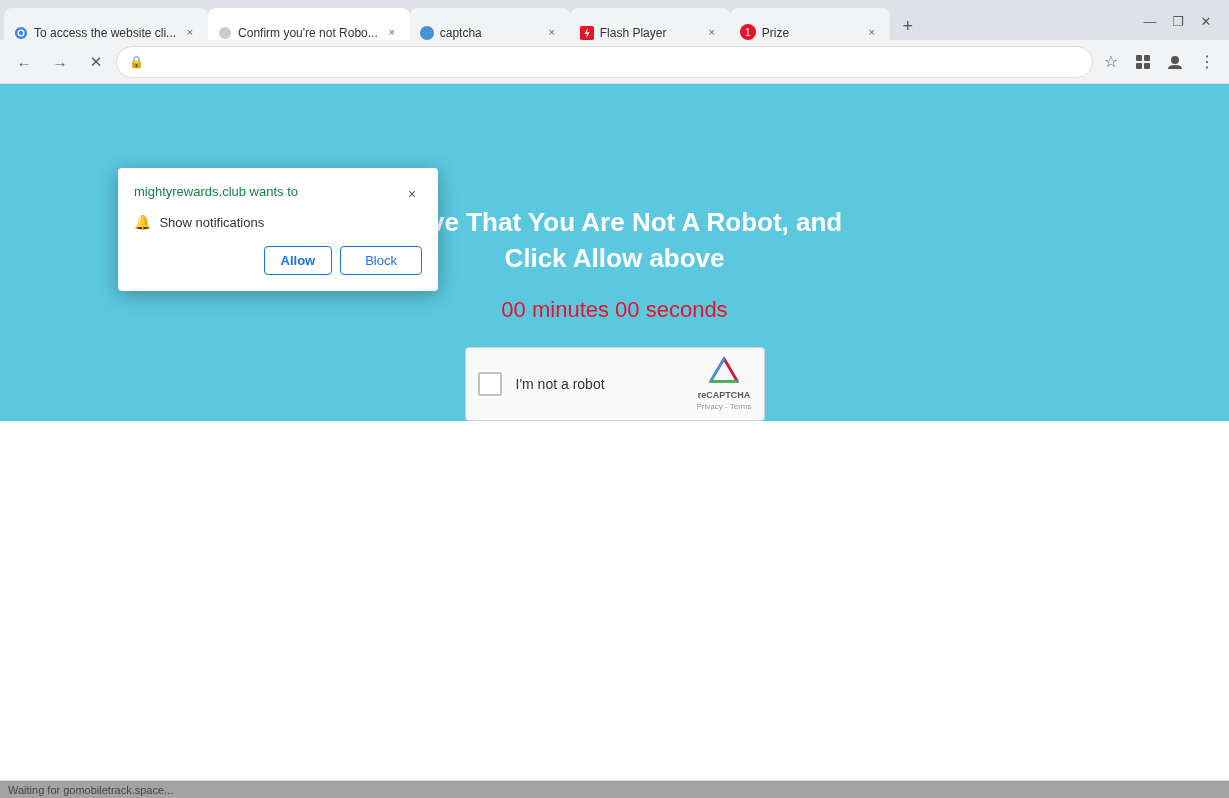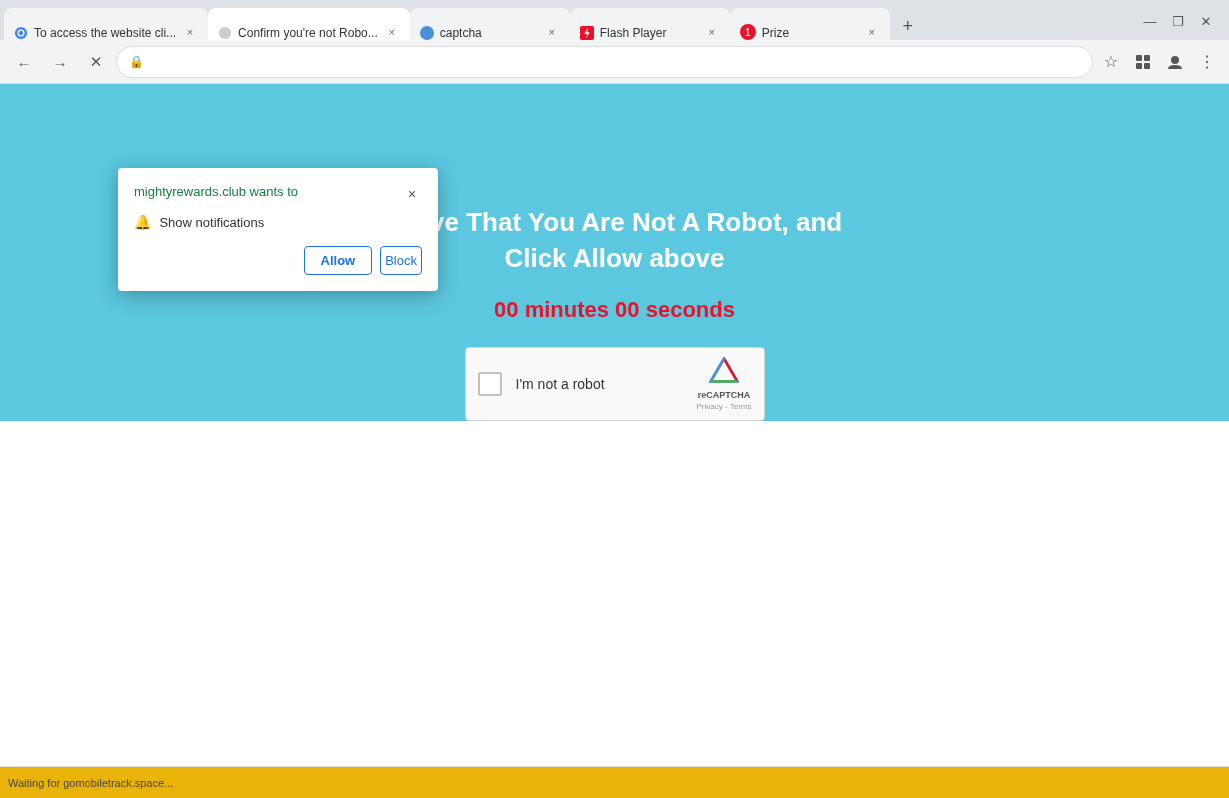"Block" .btn-block { padding: 6px 4px -> 6px 24px }
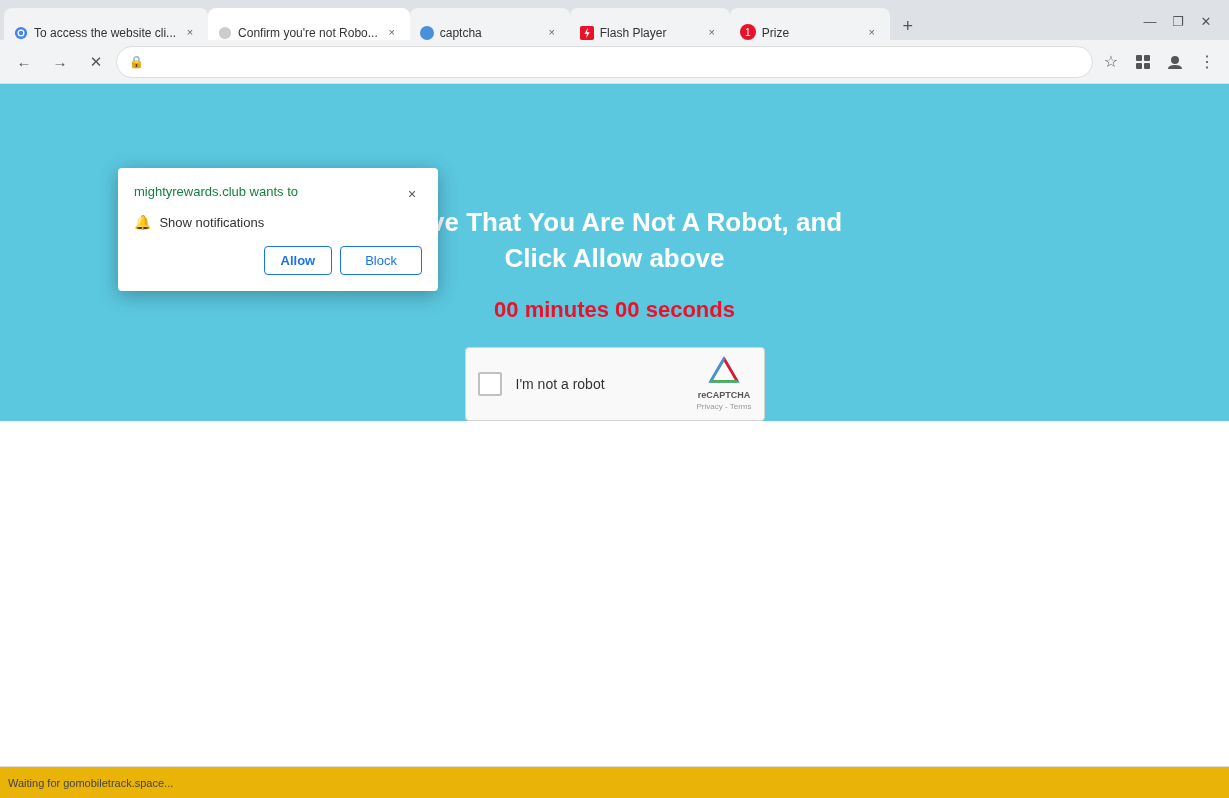"00 minutes 00 seconds" .timer { font-weight: bold -> normal }
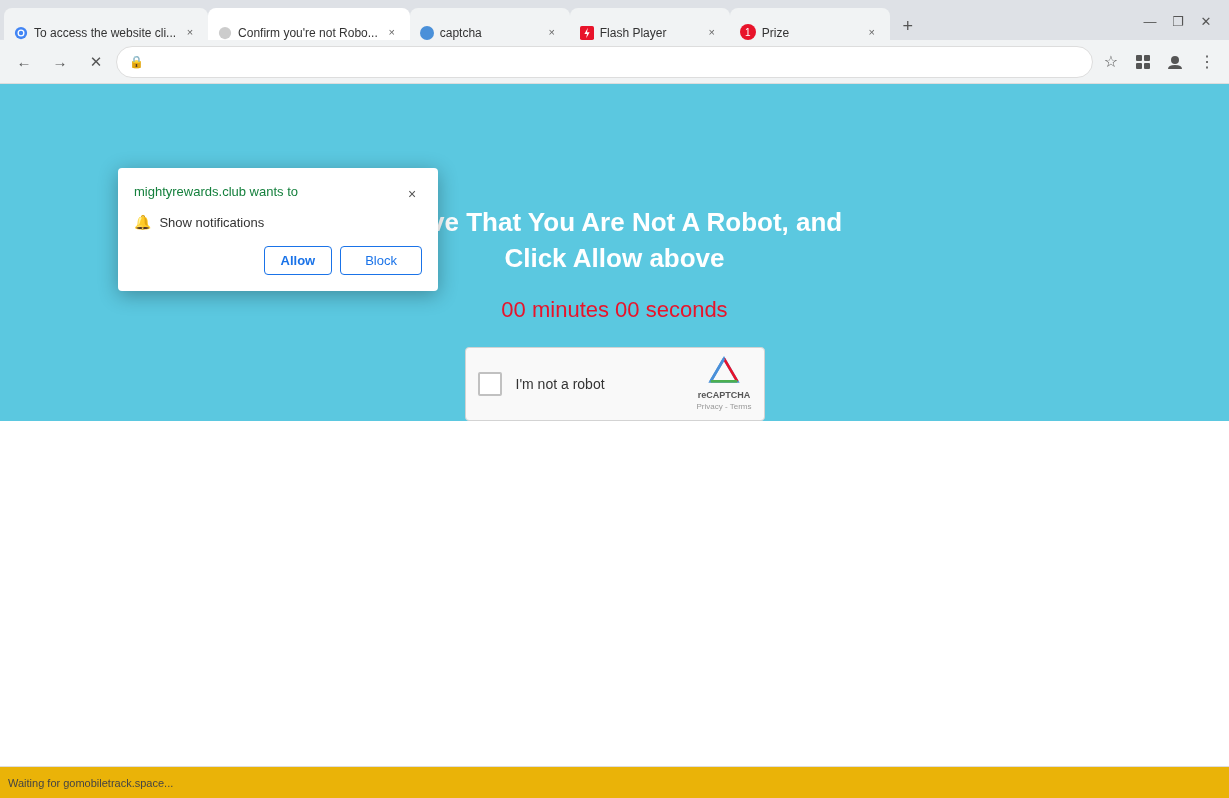"Waiting for gomobiletrack.space..." .status-bar { background: #eab308 -> #a3a3a3; height: 32px -> 18px }
